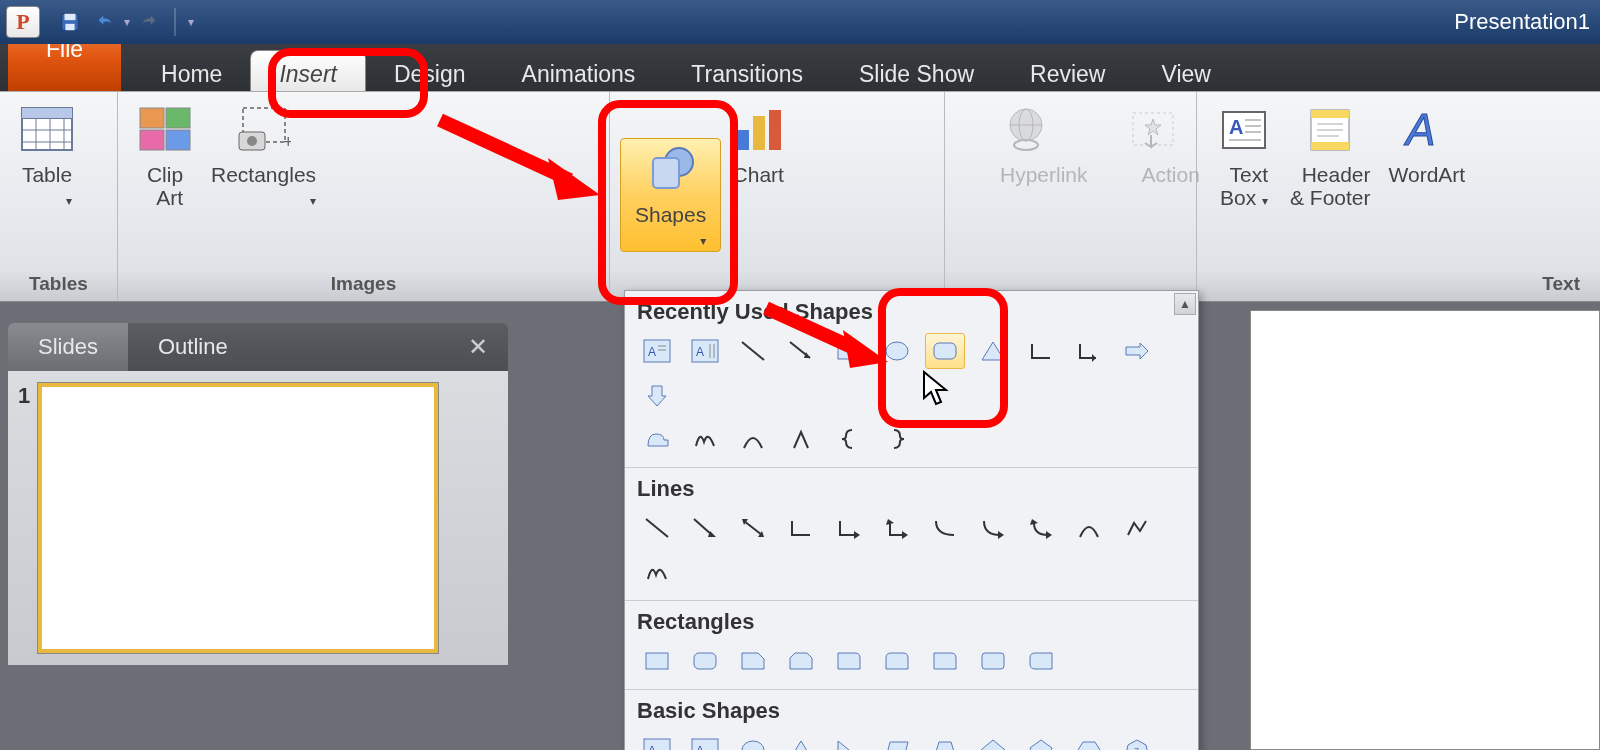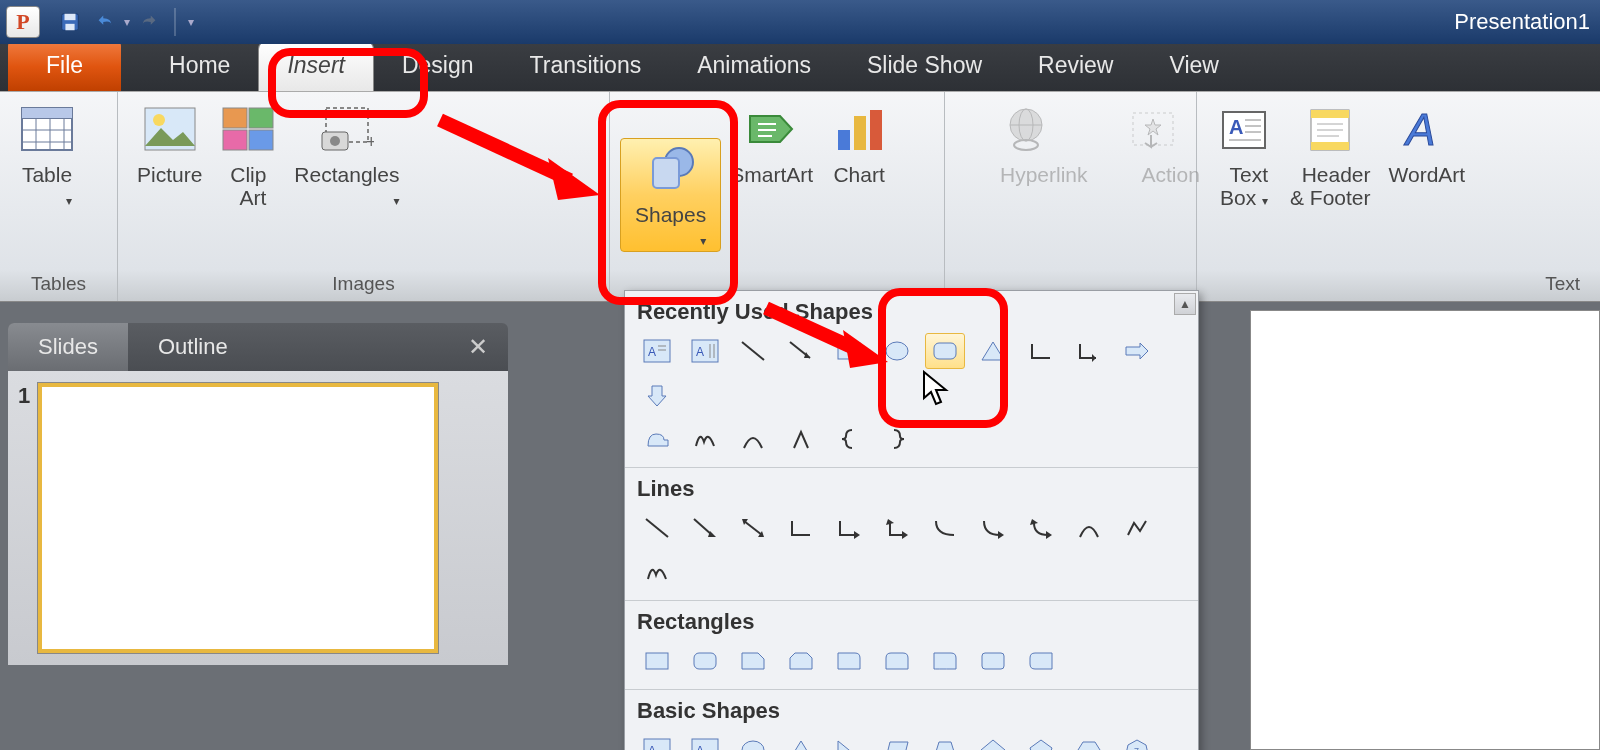"File" .tab.file { margin-right: 20px -> 12px; padding: 10px 38px 12px -> 10px 38px 28px }
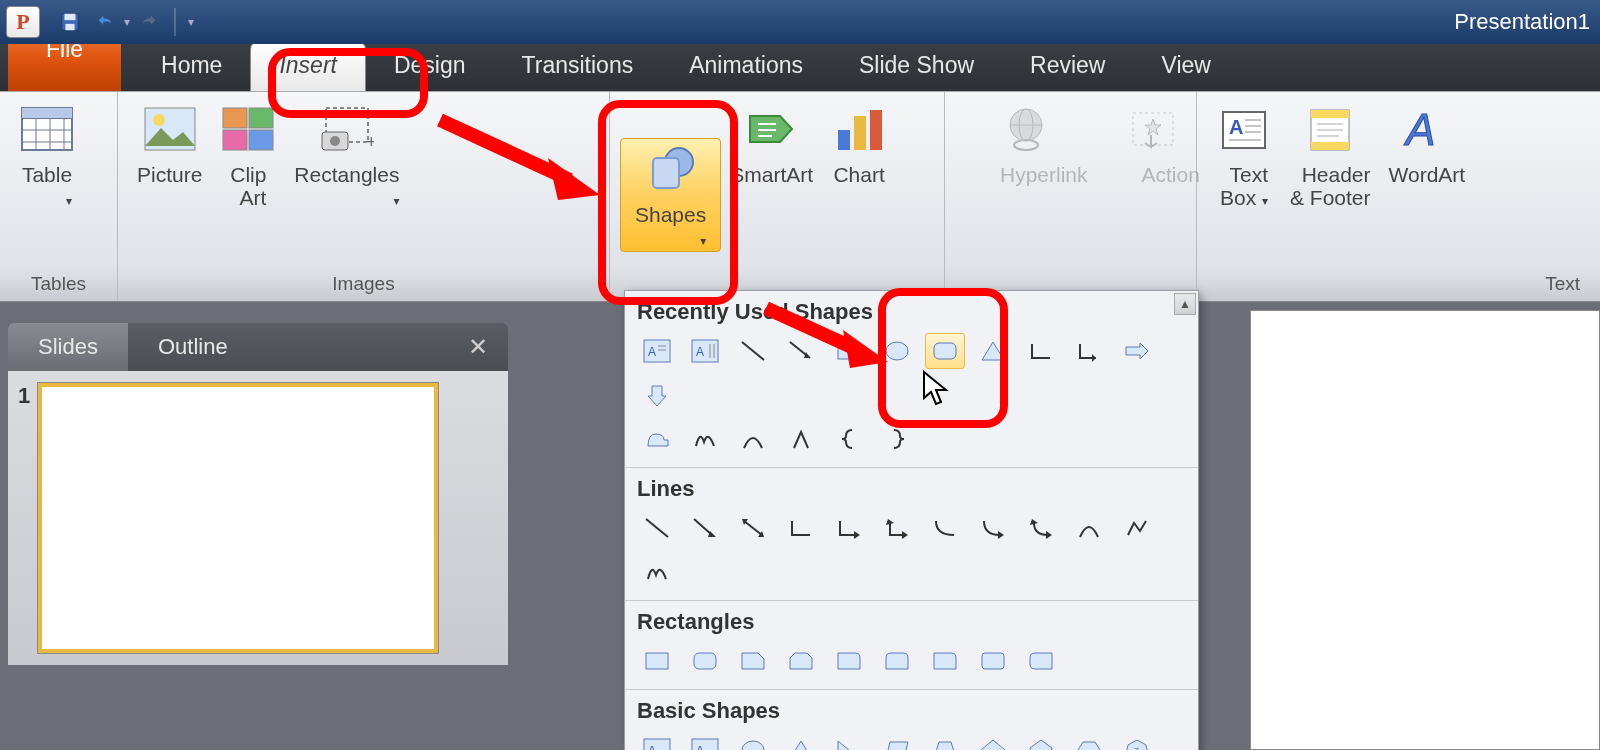"Home" .tab { padding: 10px 28px 12px -> 10px 28px 3px }
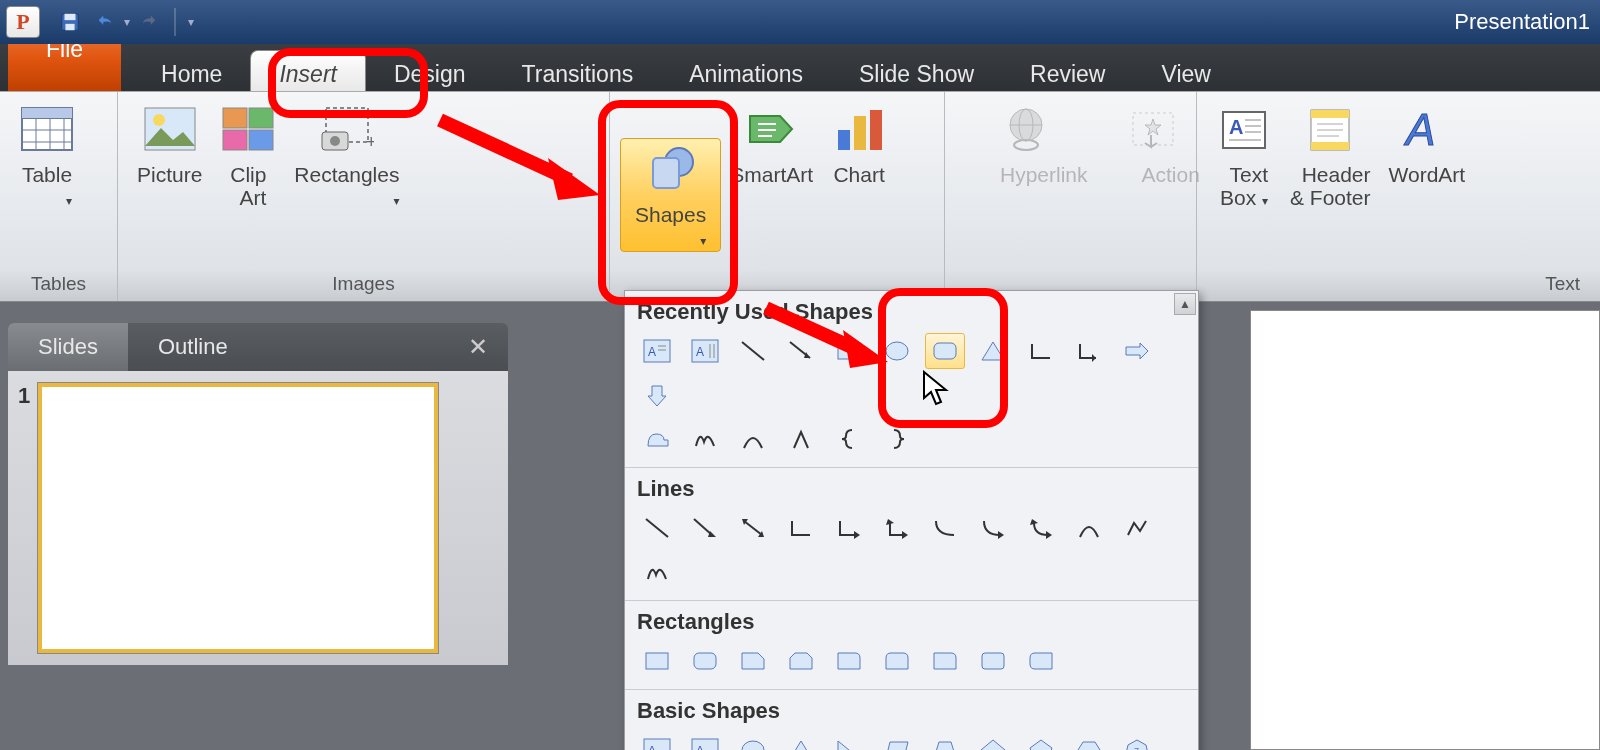"Transitions" div.tab { order: before "Animations" -> after "Animations" }
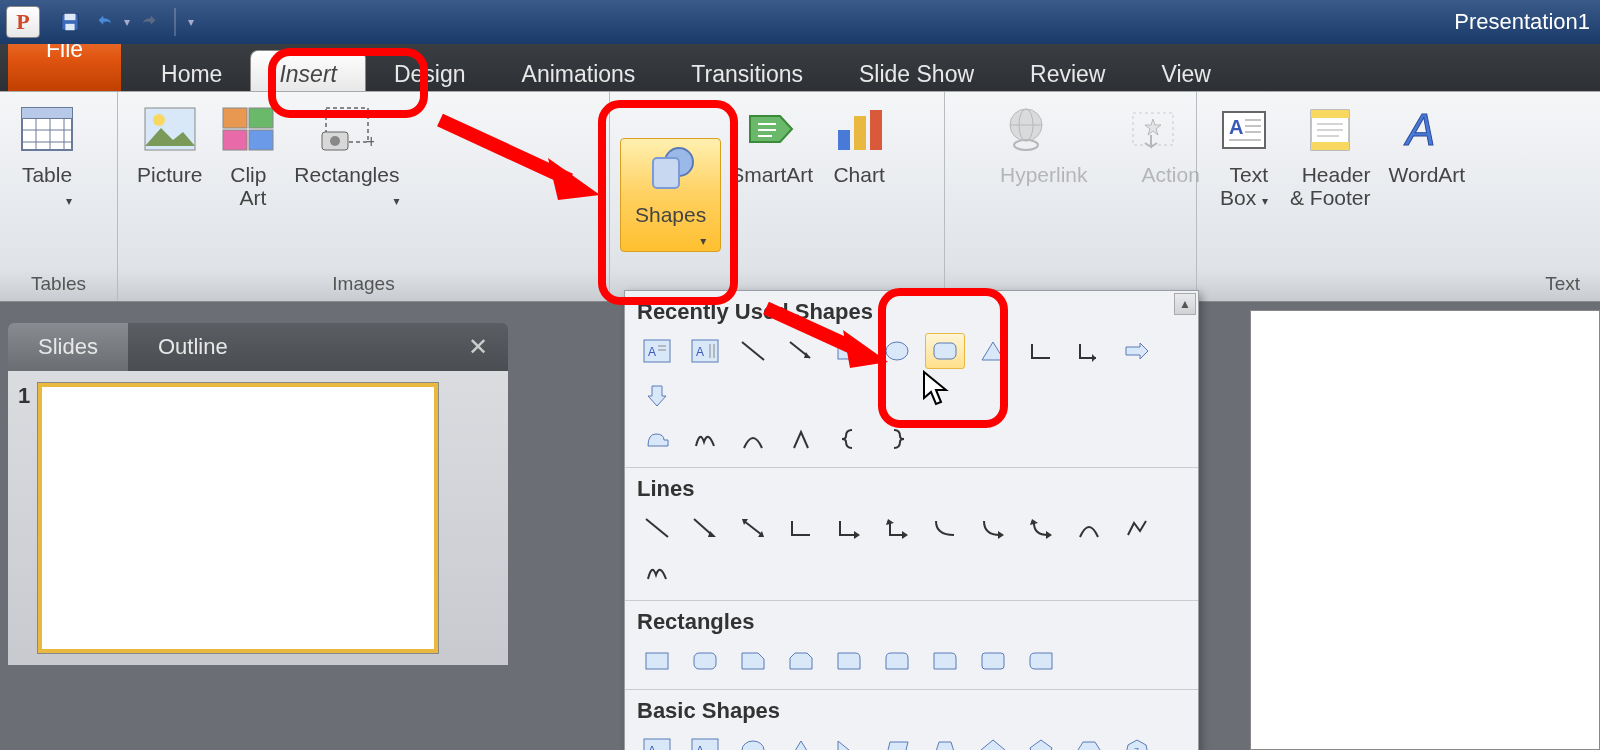"Picture" div.rbtn { html: <div> <div> <svg> <rect></rect> <circle></circle> <path></path> </svg> </div> <div>Picture</div> </div> -> none }
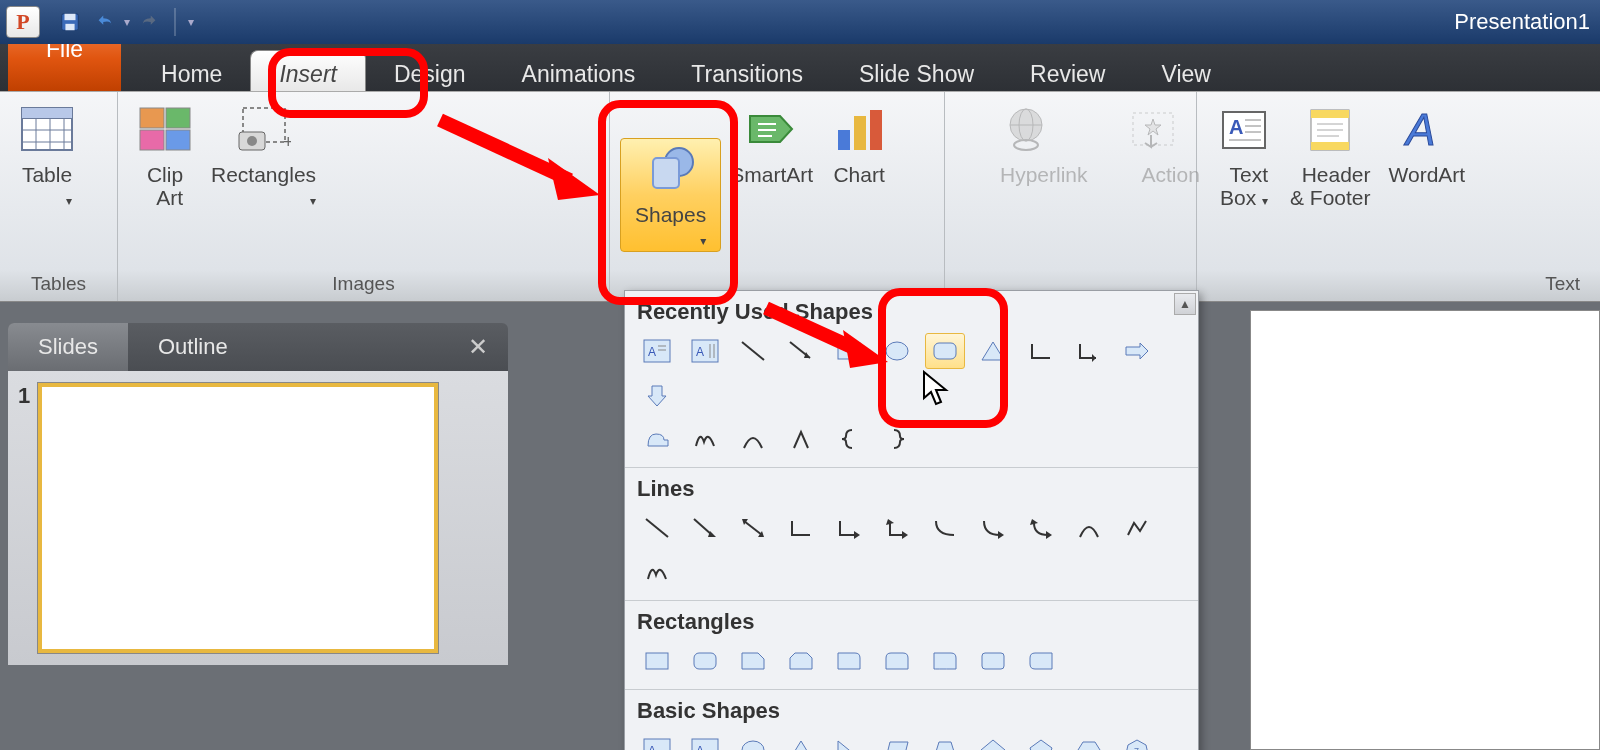"SmartArt" div.rbtn { html: <div> <div> <svg> <path></path> <line></line> <line></line> <line></line> </svg> </div> <div>SmartArt</div> </div> -> none }
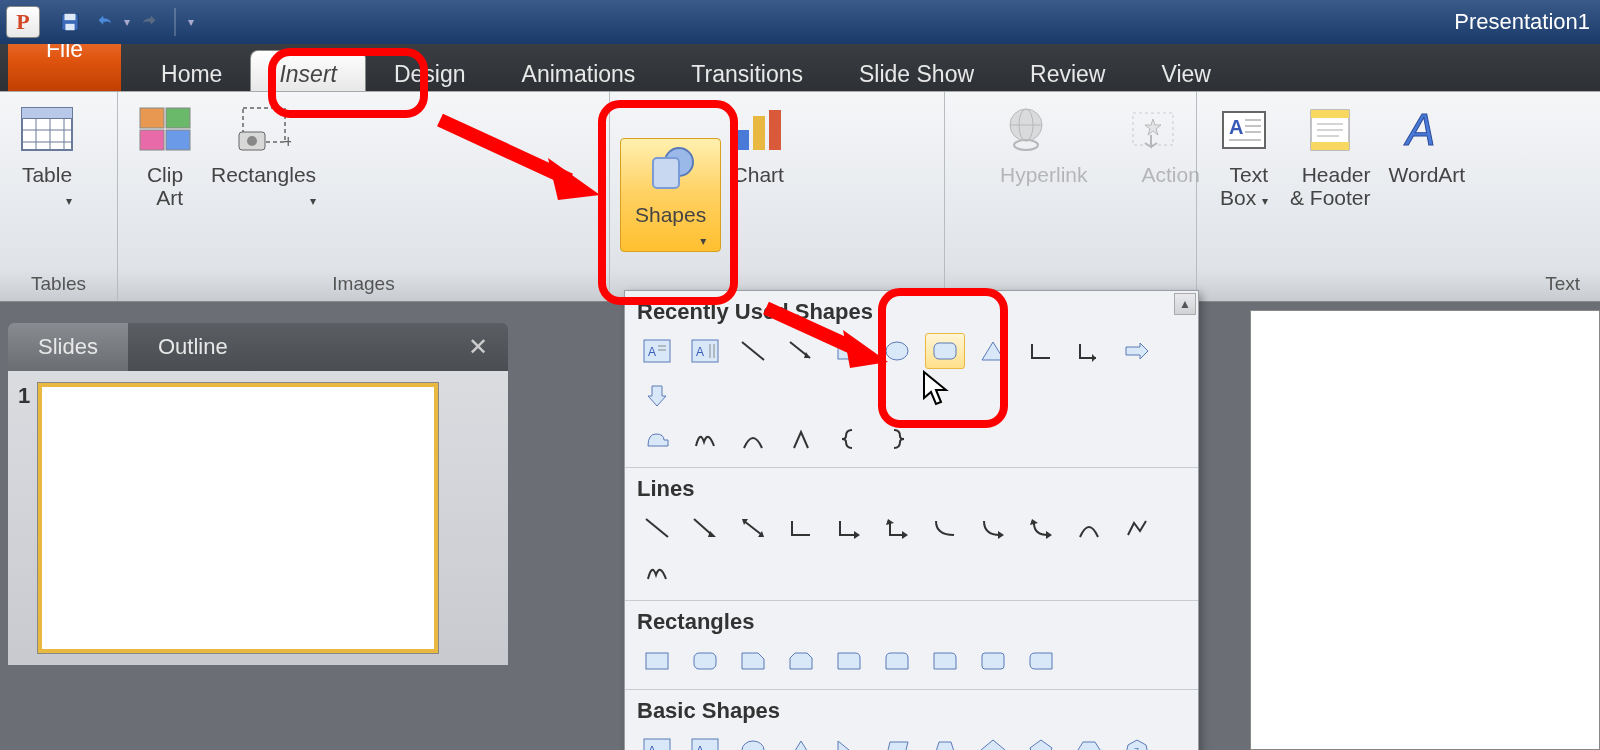"Tables" .group-label { font-weight: none -> bold }
